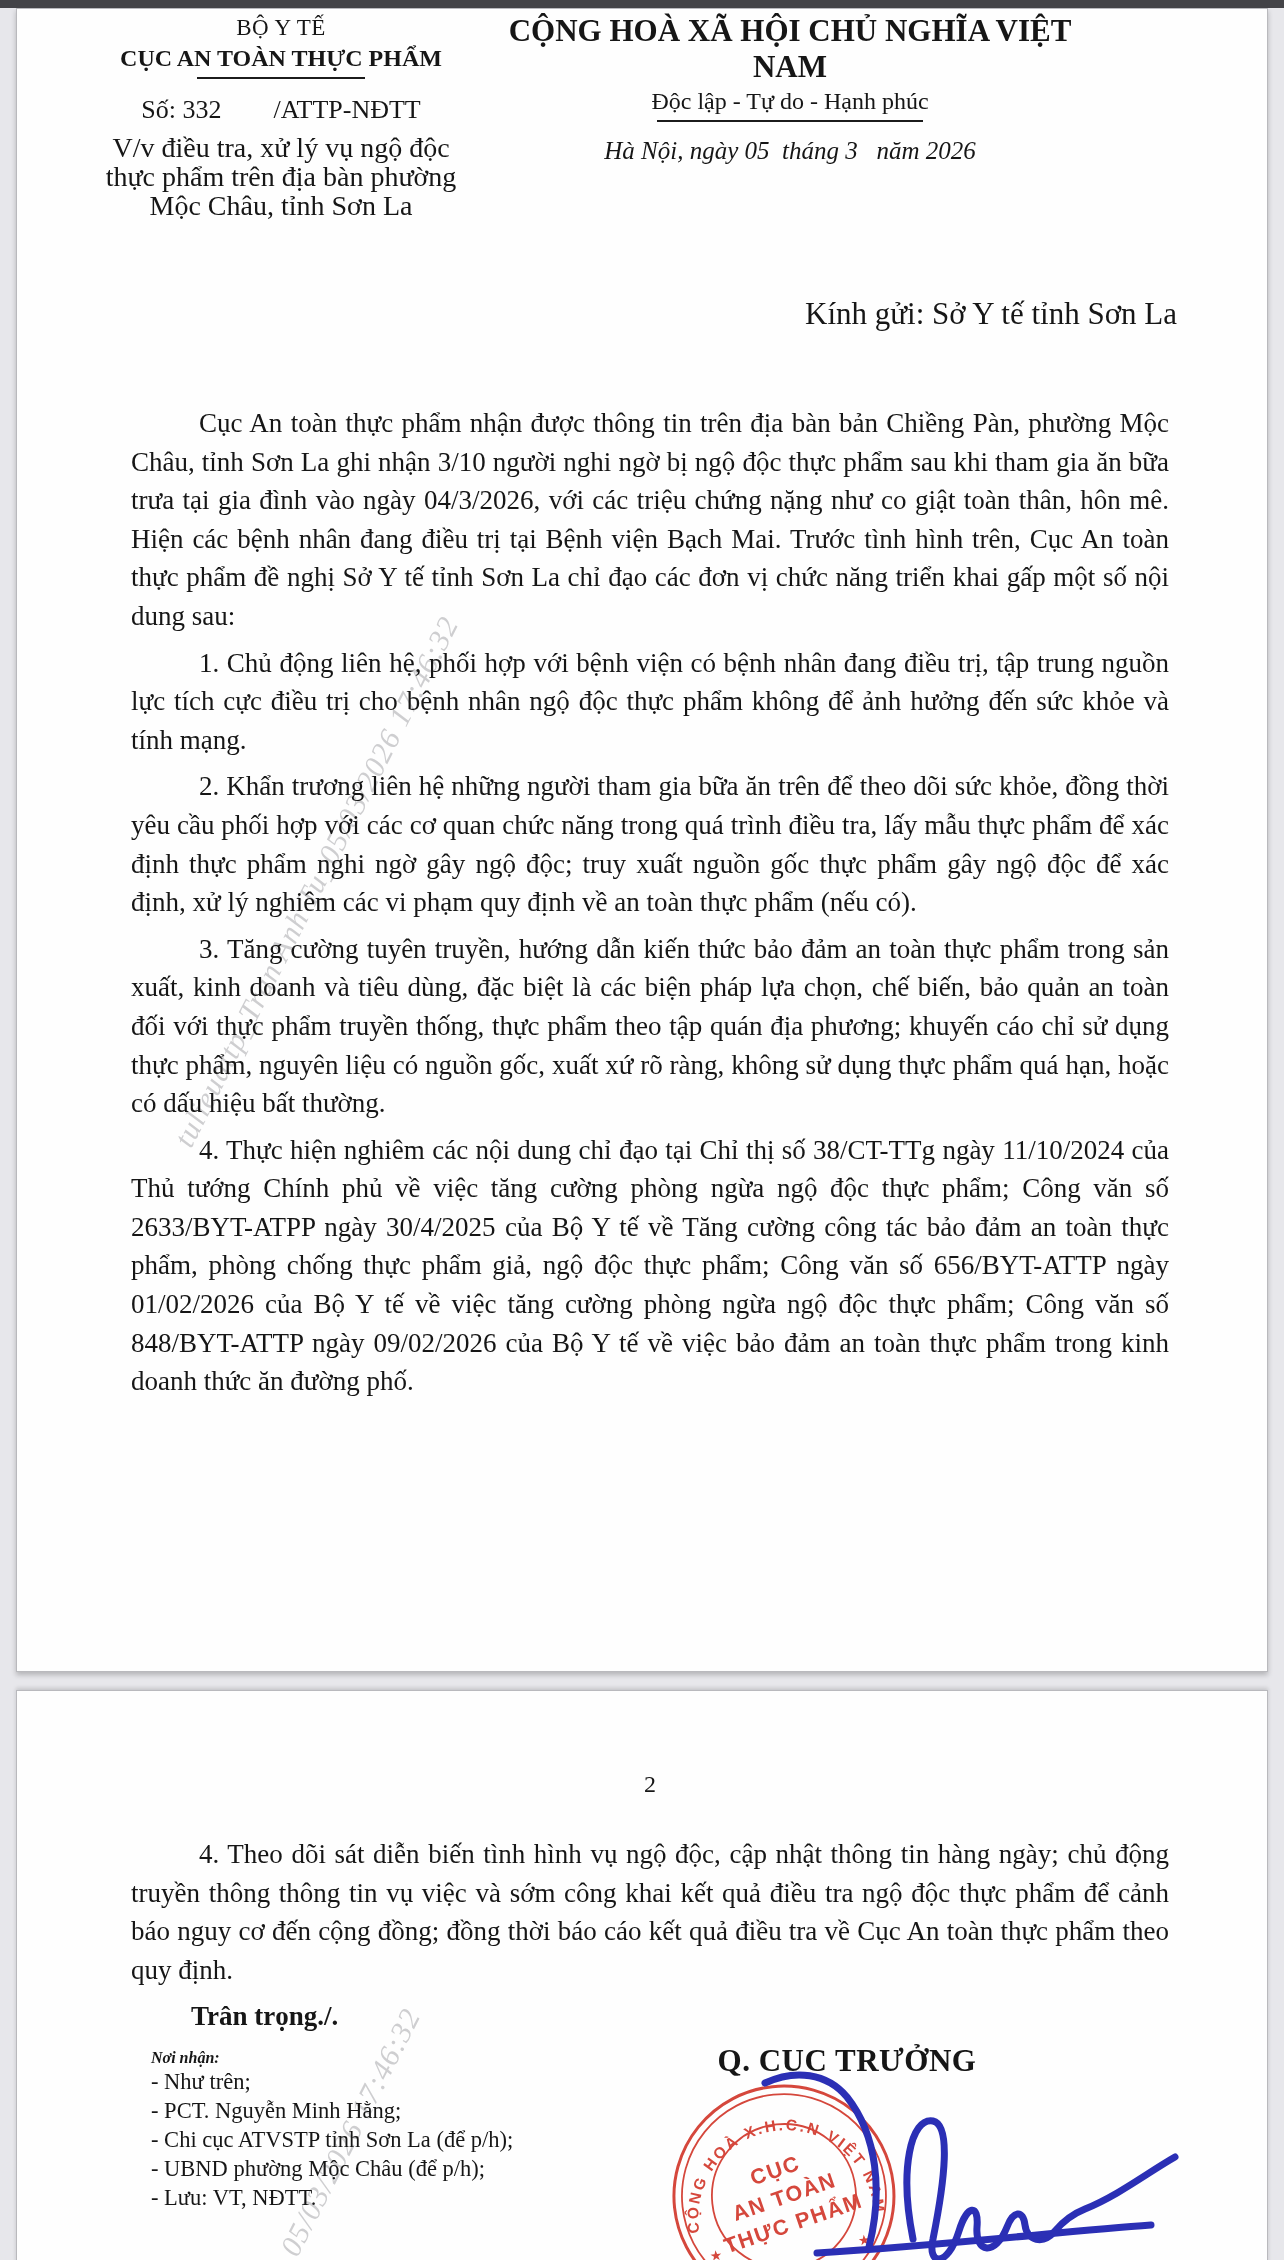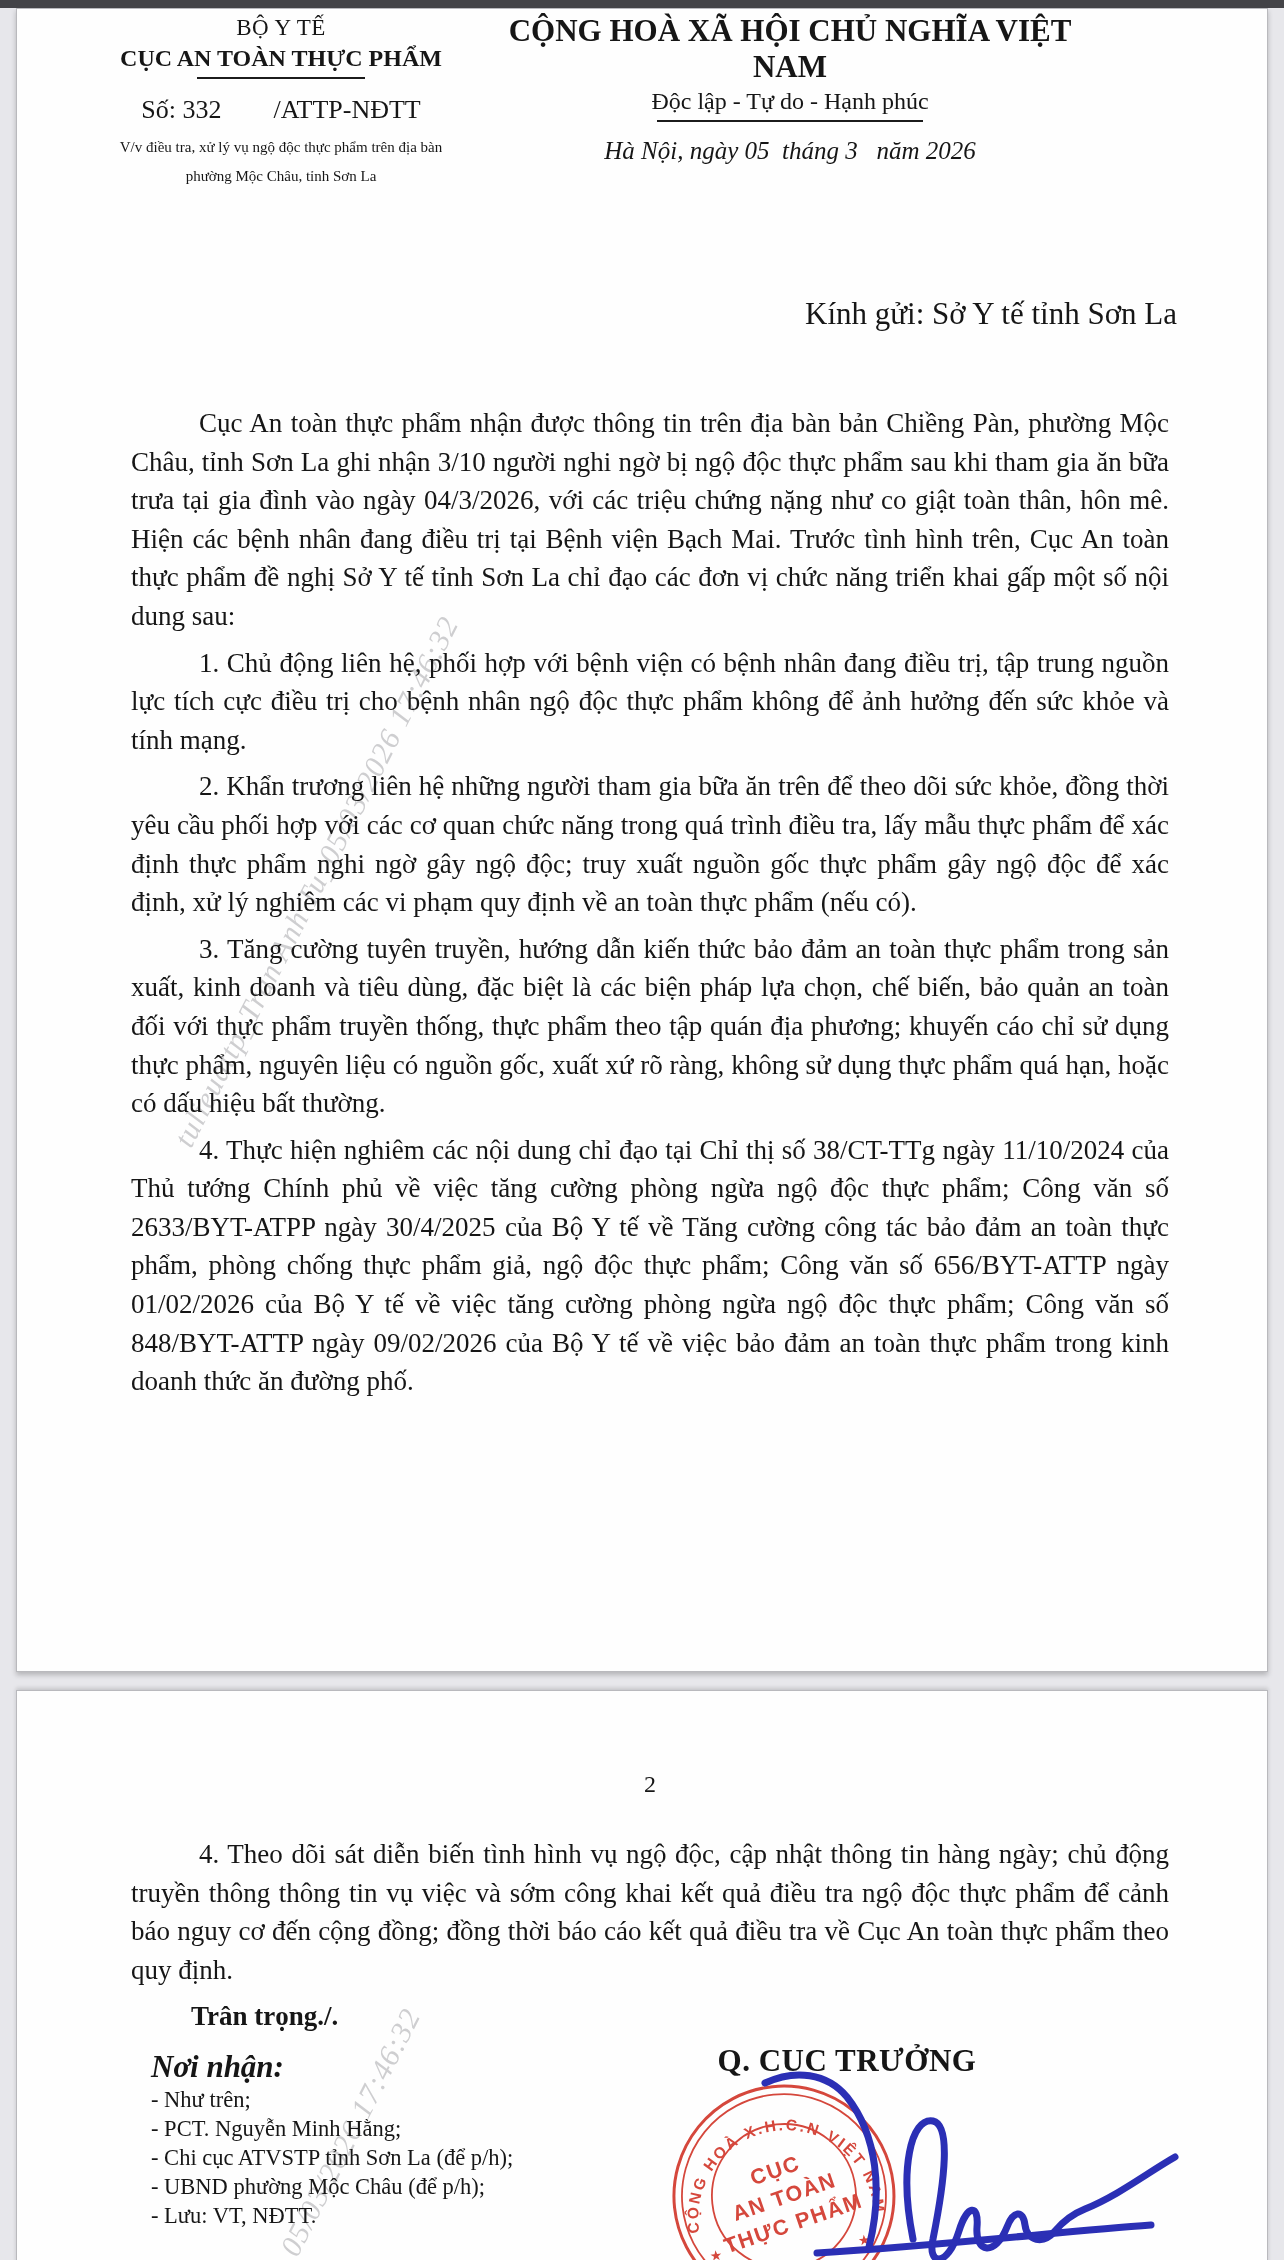"V/v điều tra, xử lý" .subject { font-size: 15px -> 28px }
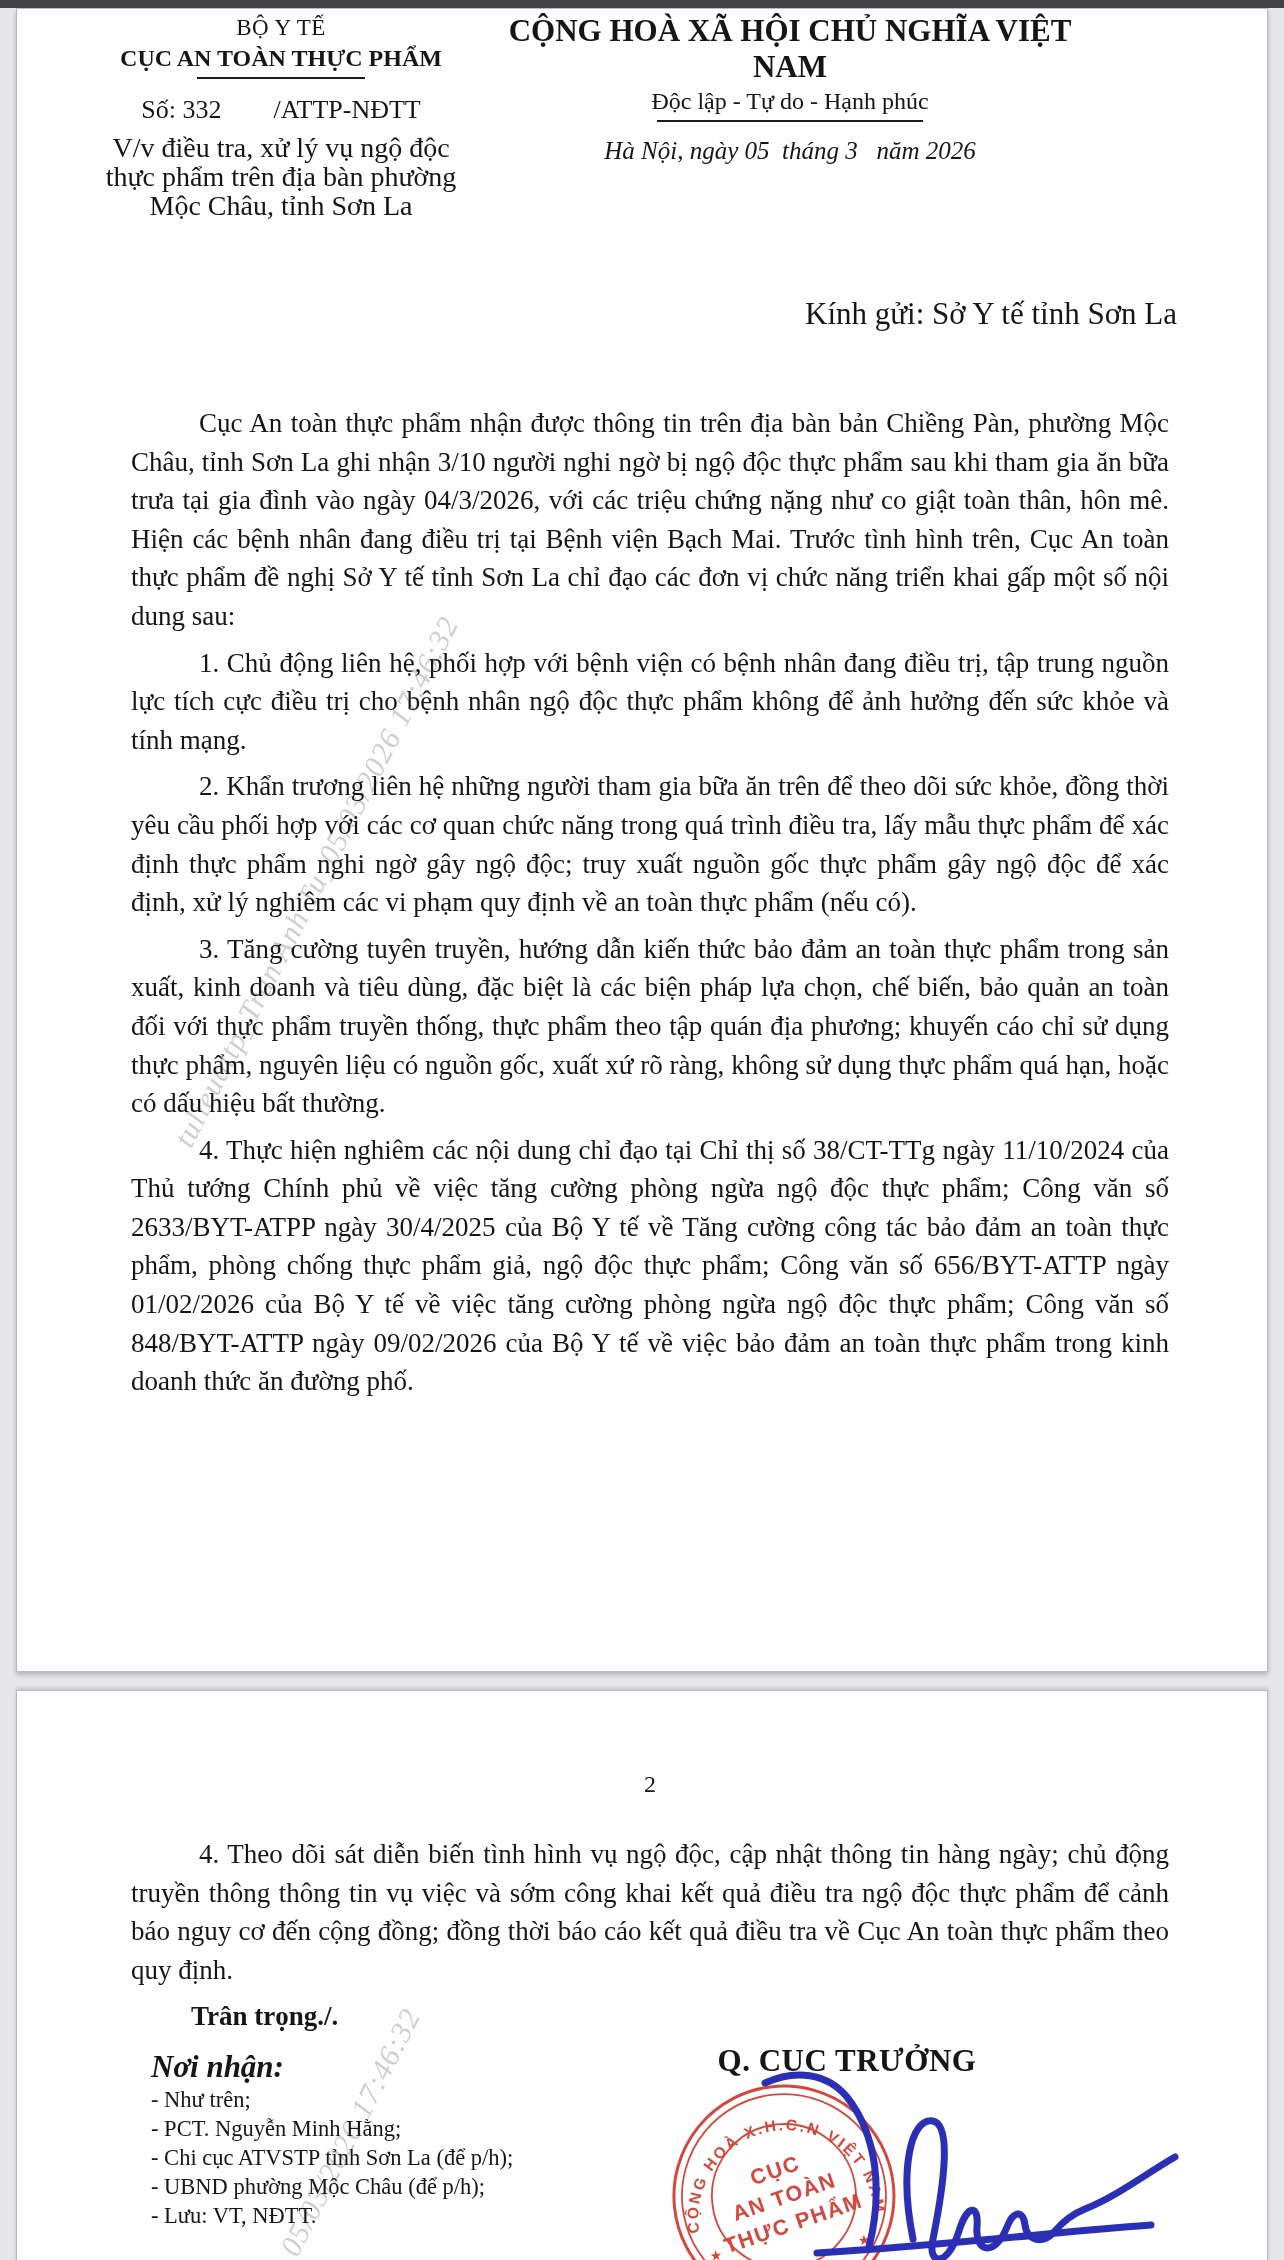"Nơi nhận:" .recipients-label { font-size: 31px -> 16px }
